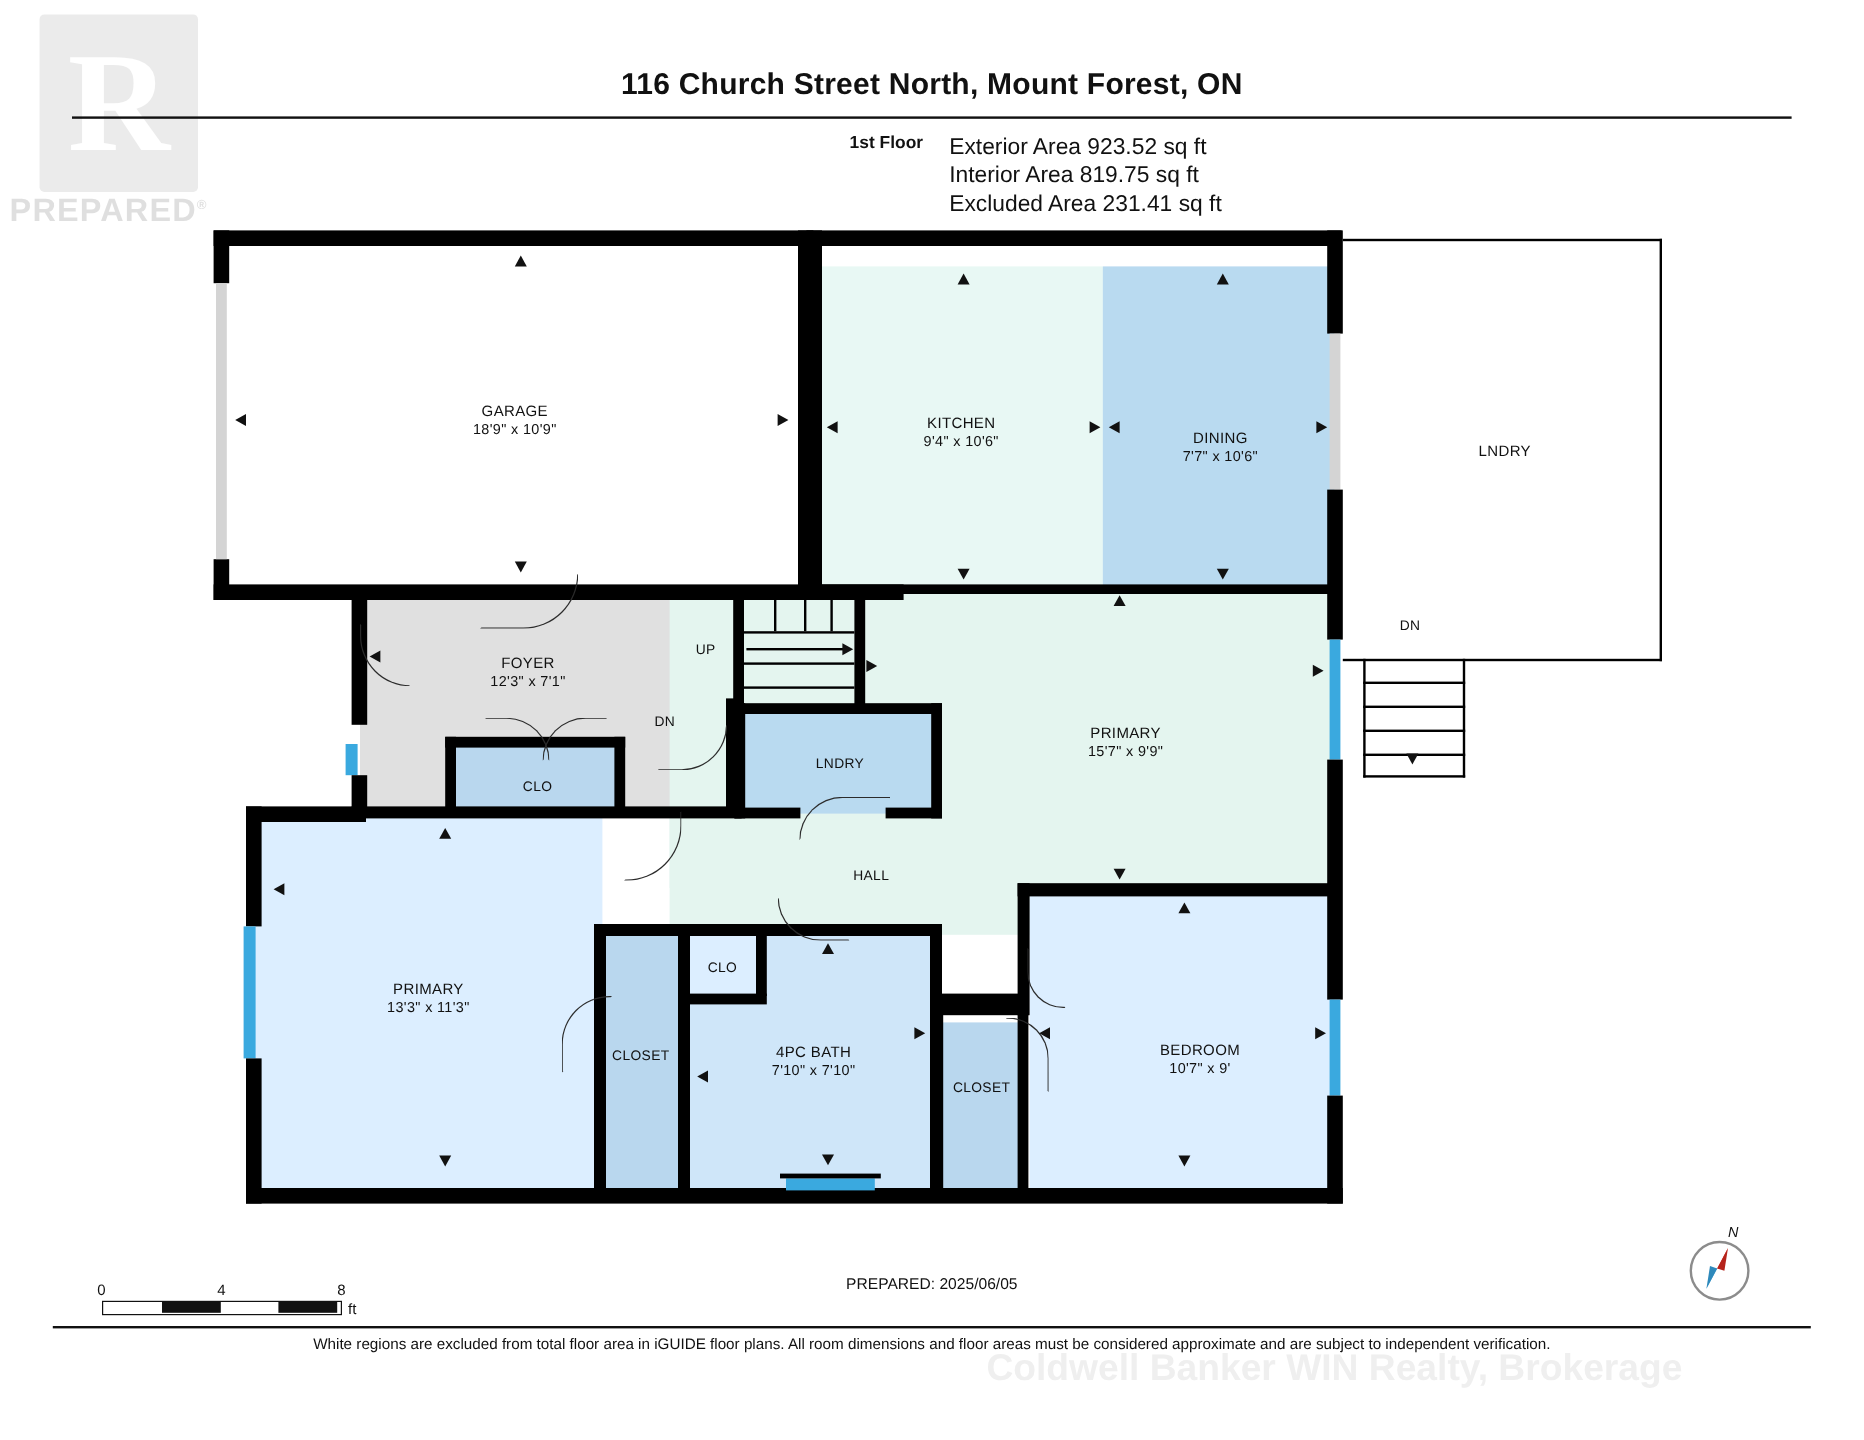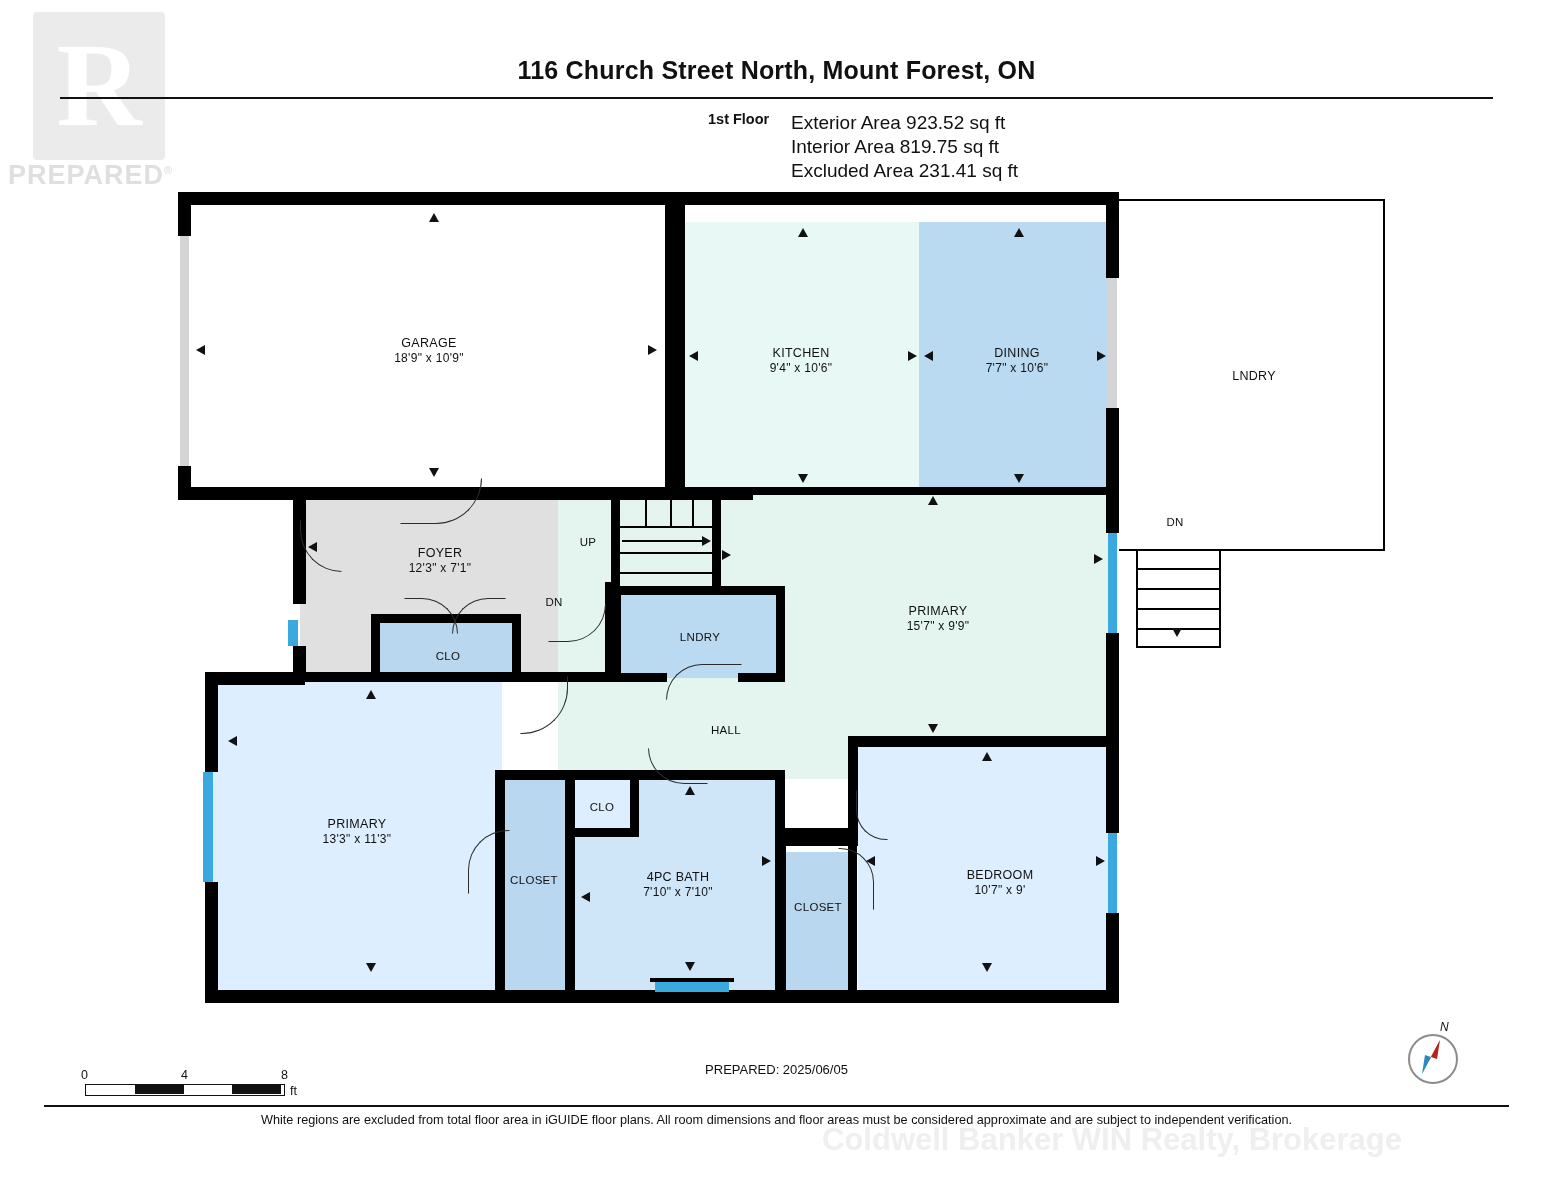"DINING" div.label { top: 346px -> 358px }
